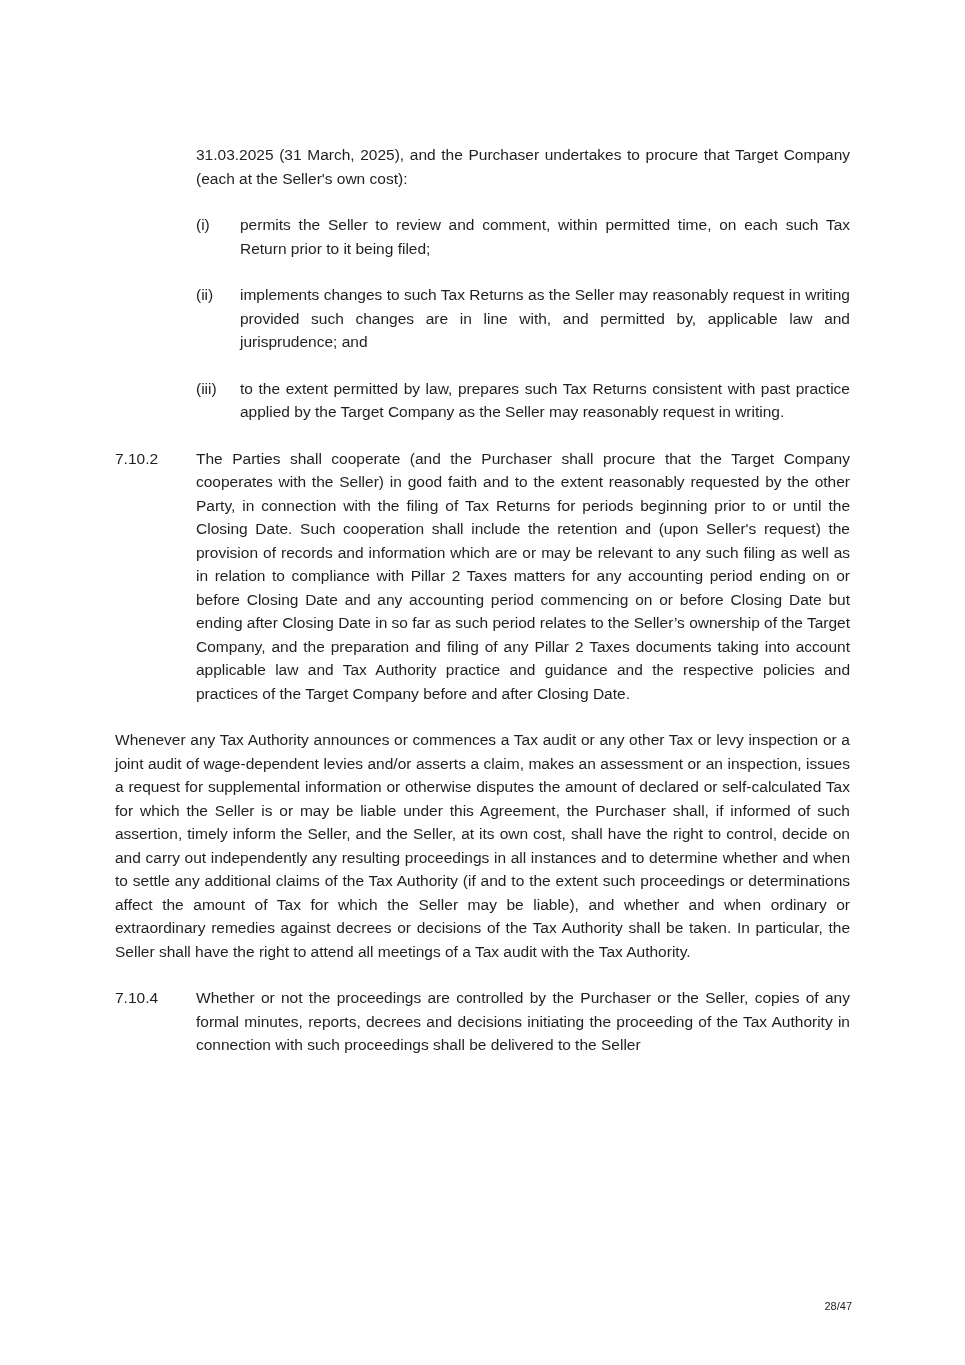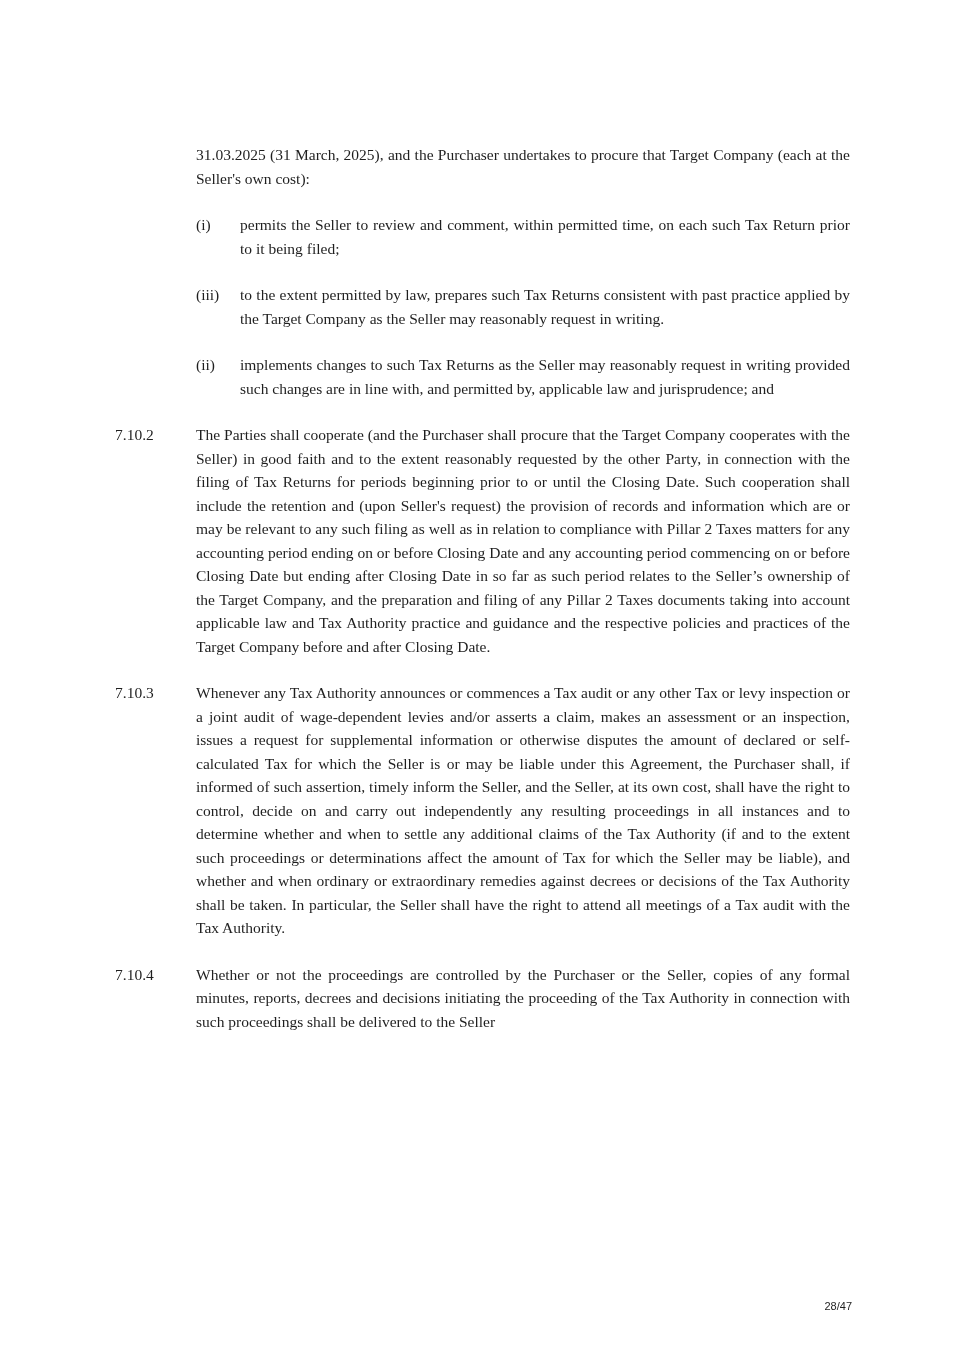"31.03.2025 (31 March, 2025), and" .content { font-family: Liberation Serif, serif -> none }
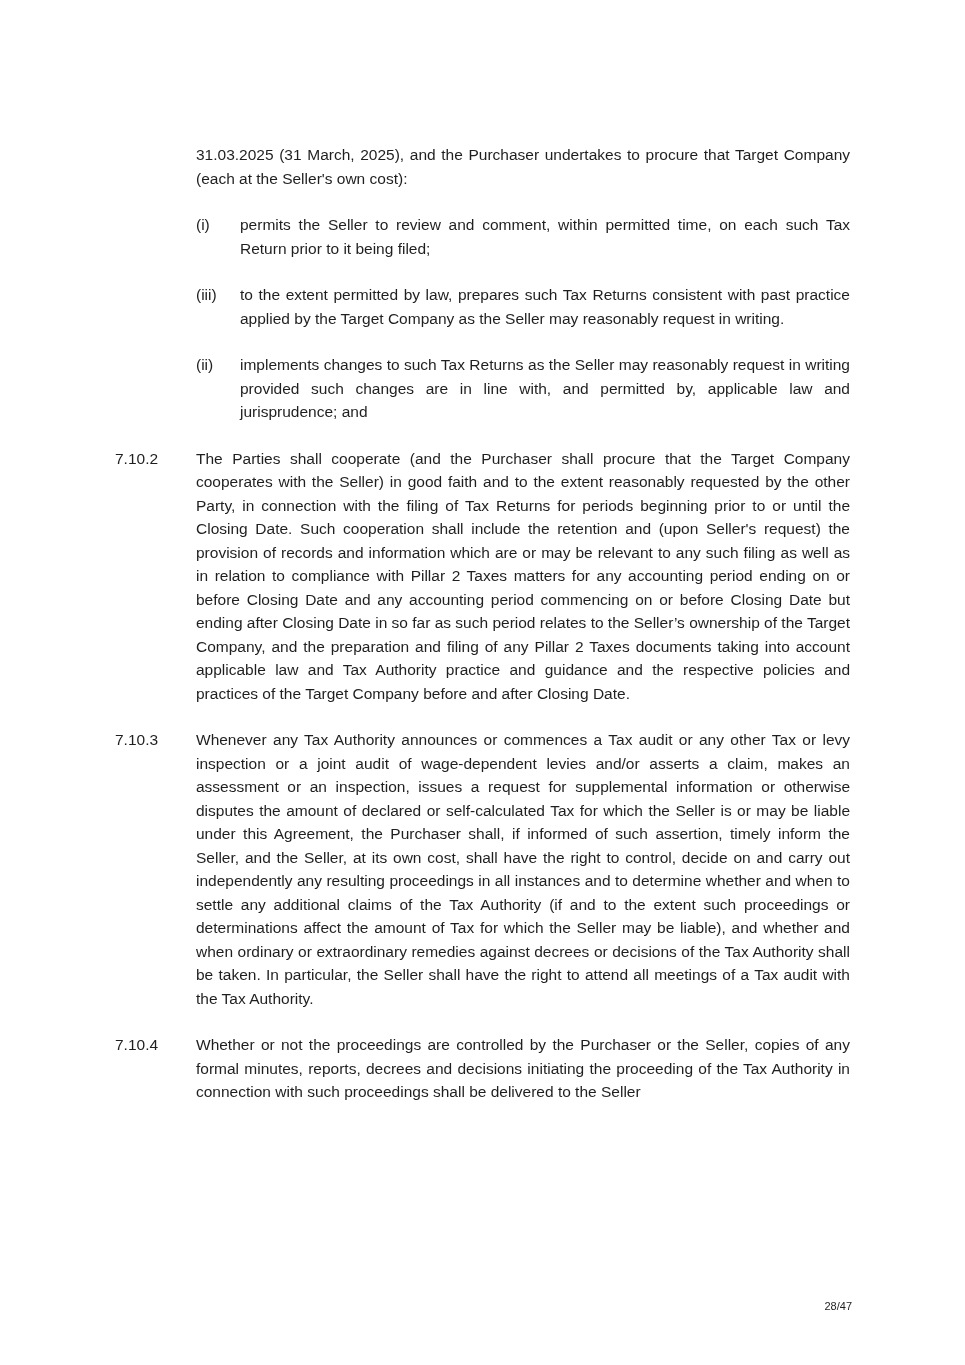"(iii)" div.sub-item { order: before "(ii)" -> after "(ii)" }
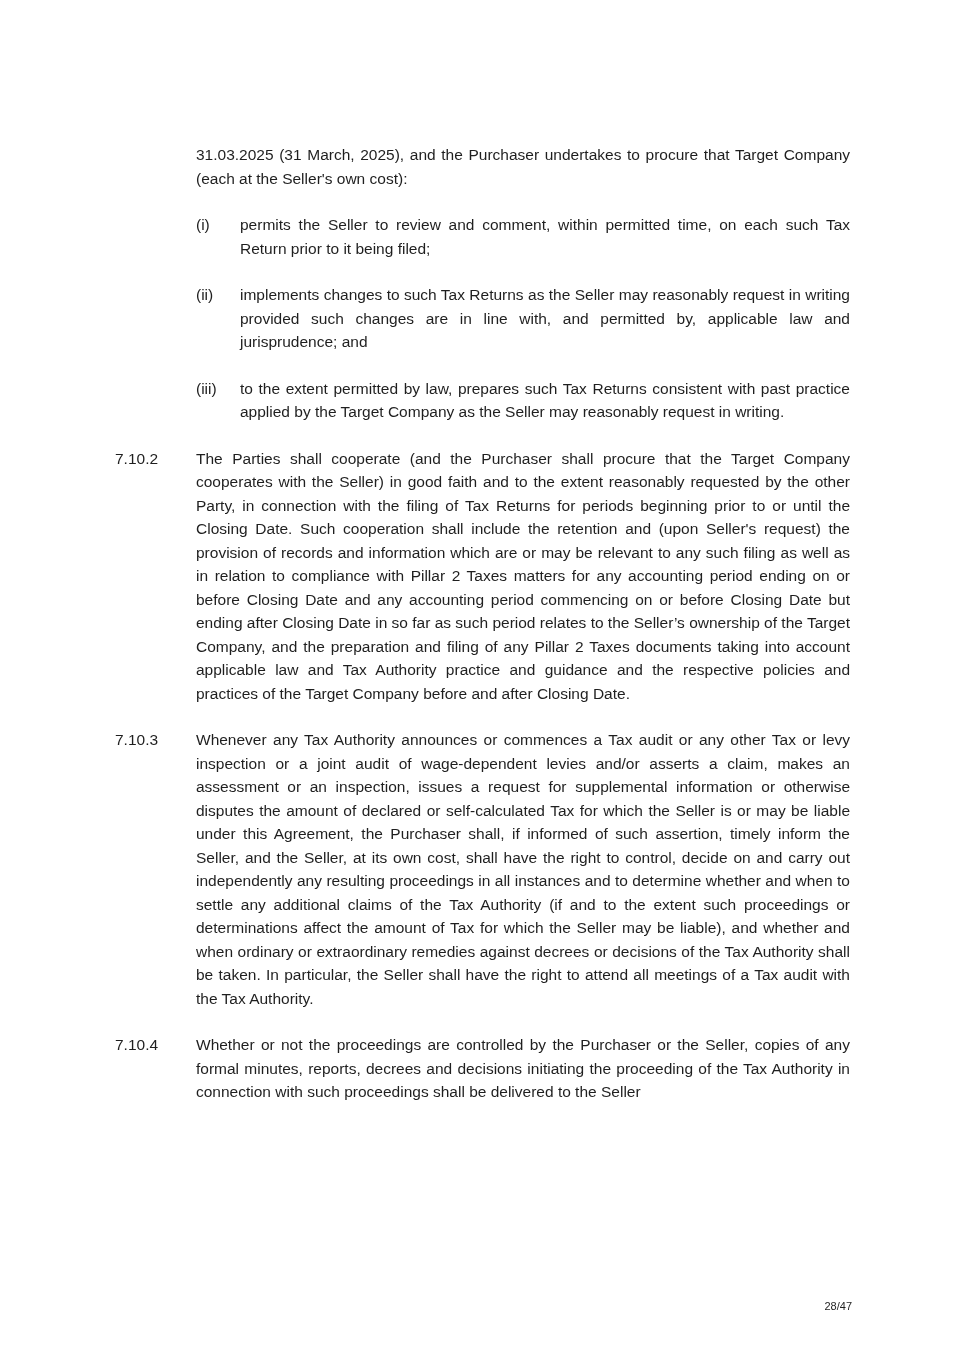"7.10.3" span.clause-number { html: <span>7.10.3</span> -> none }
